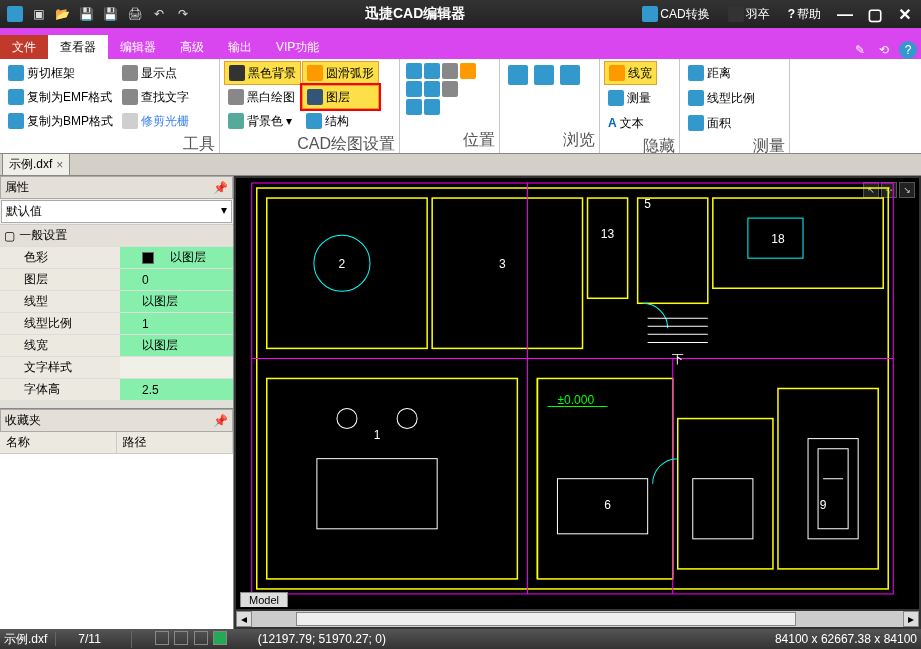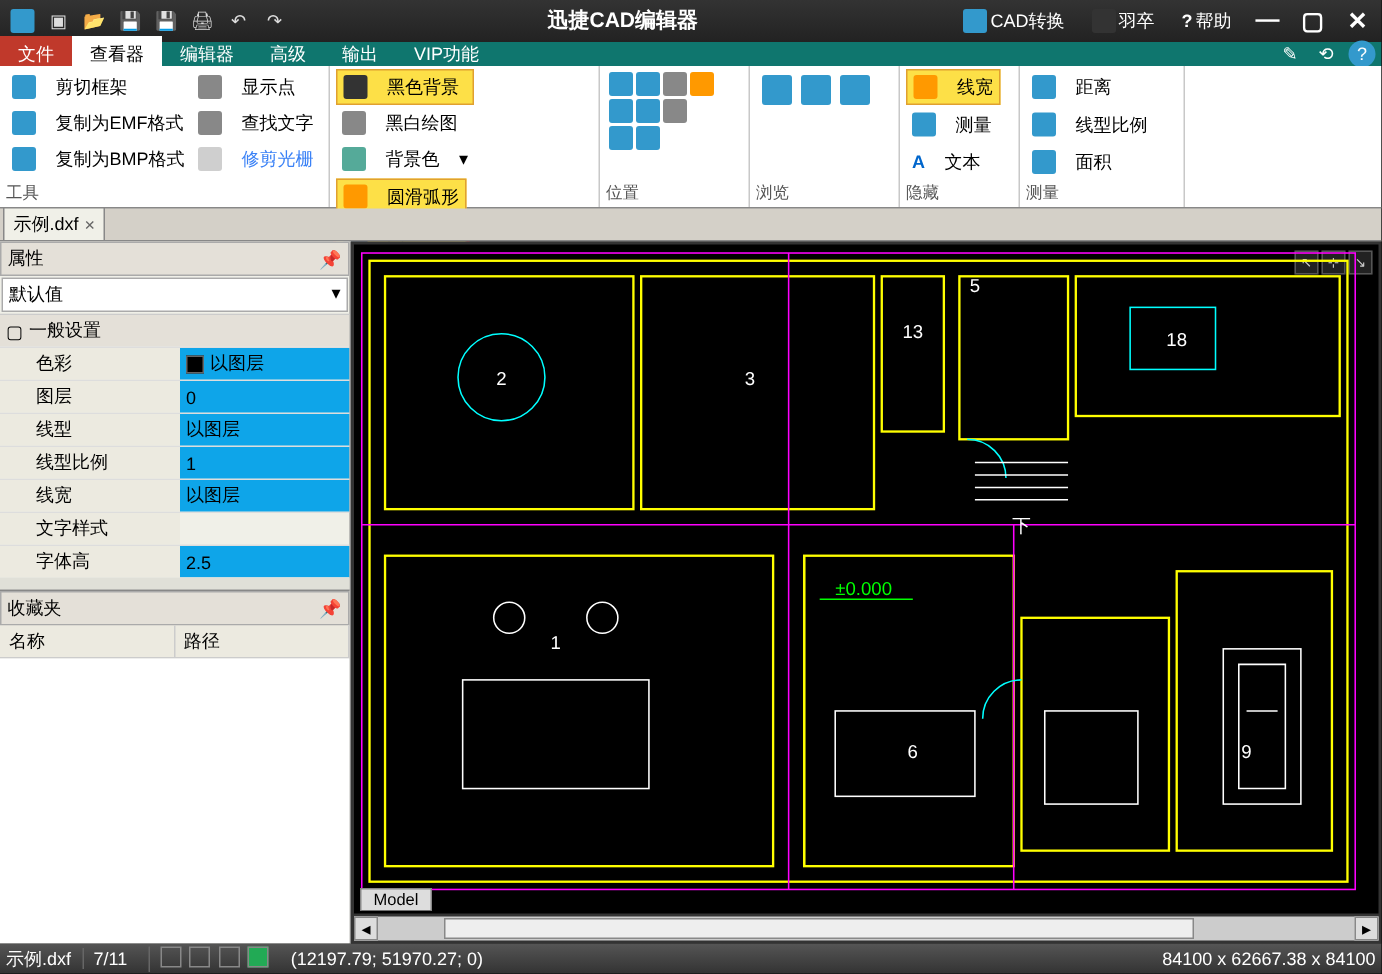"CAD转换" .titlebar .rbox { align-items: center -> flex-end }
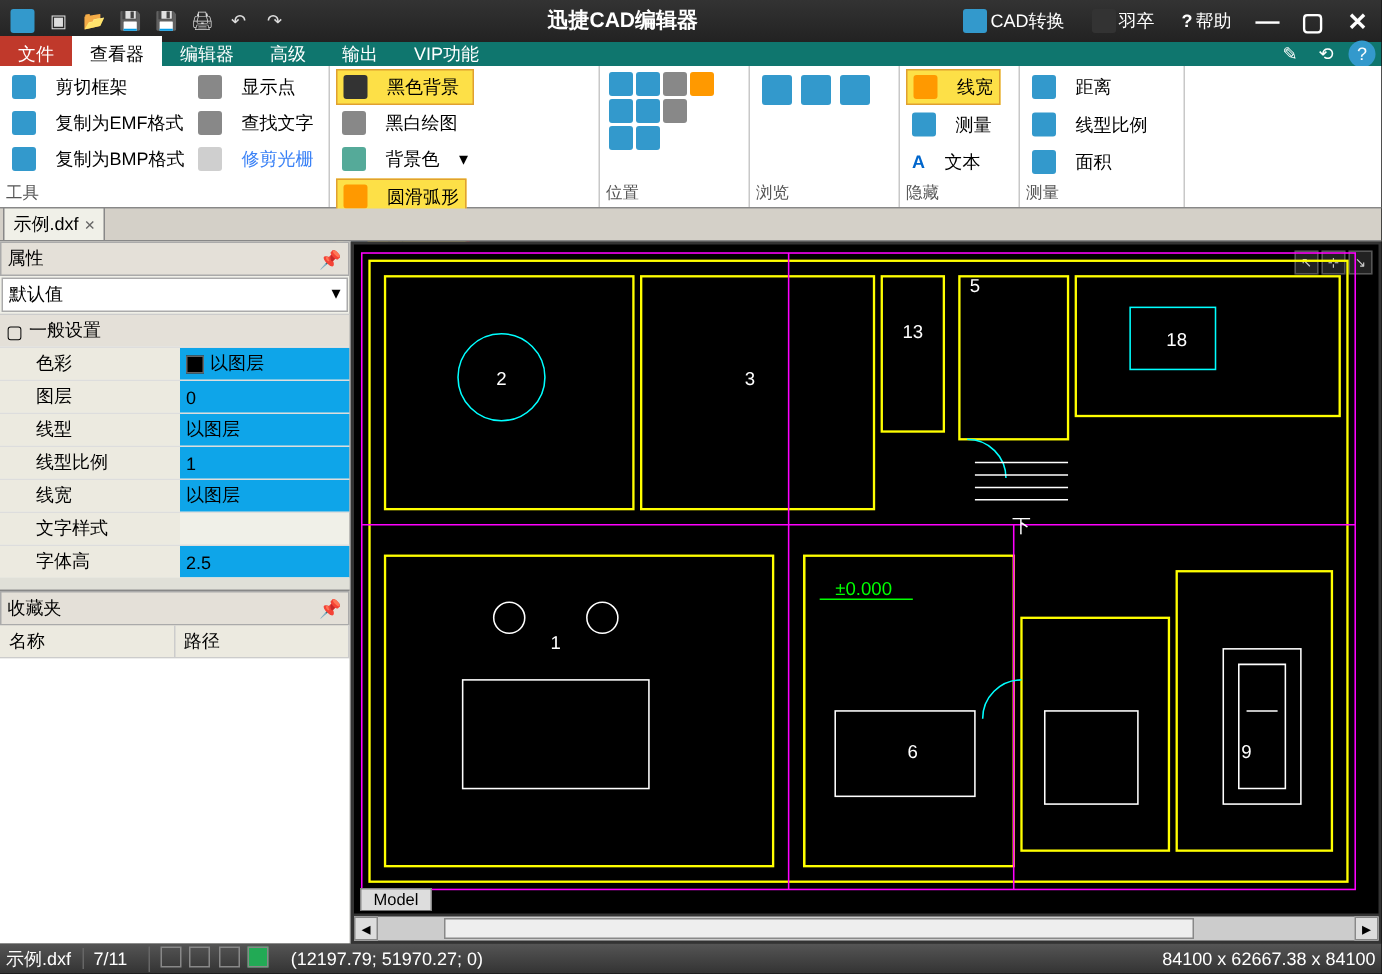"文件" .menubar { align-items: center -> flex-end; background: #0f766e -> #d946ef; height: 16px -> 31px }
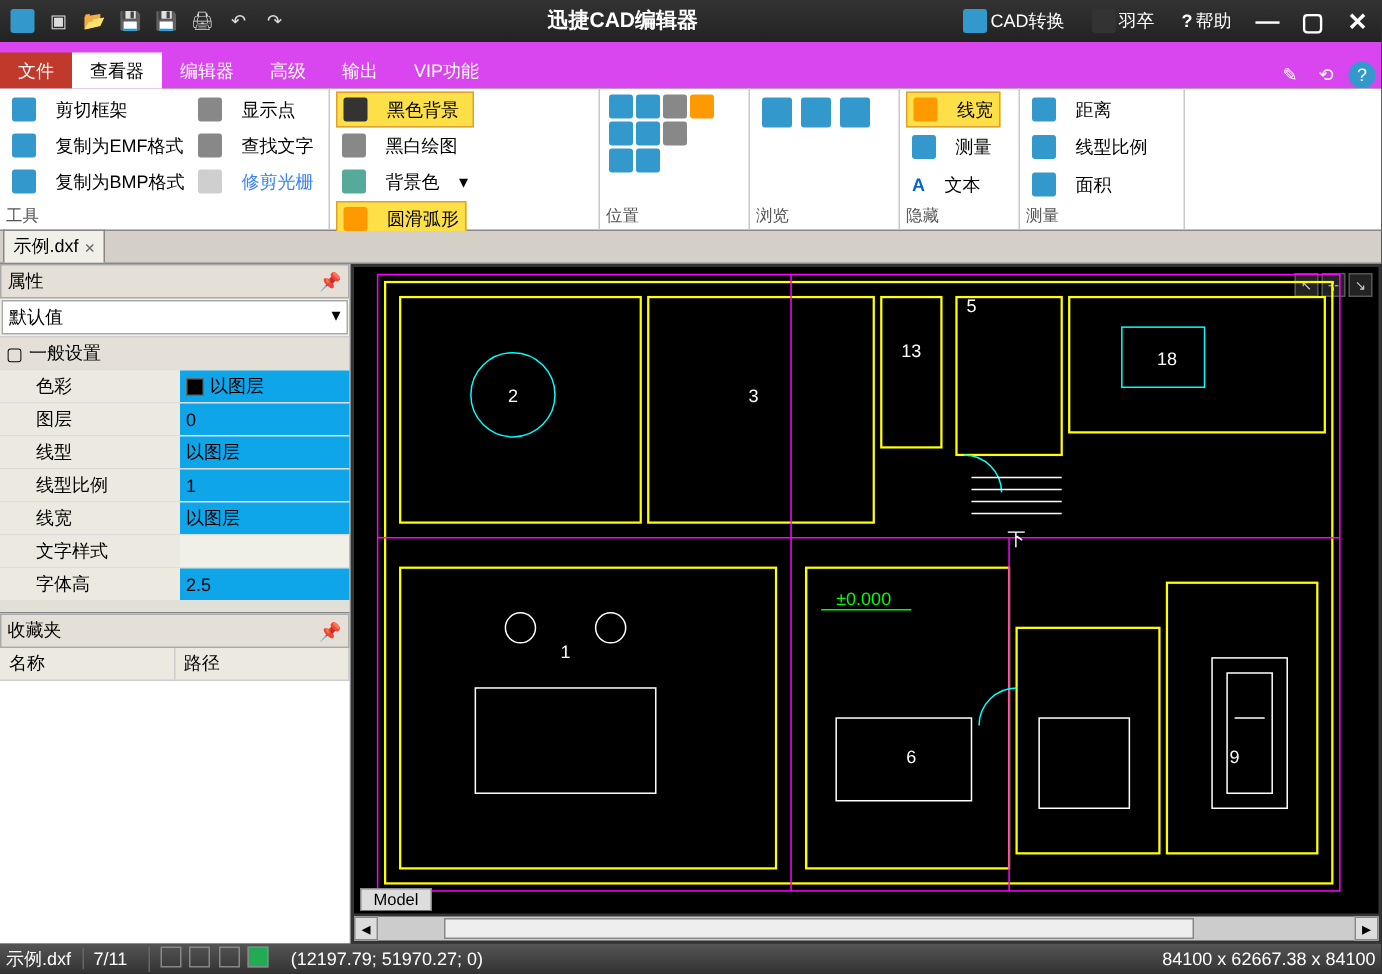"剪切框架" .ritem { gap: 13px -> 3px }
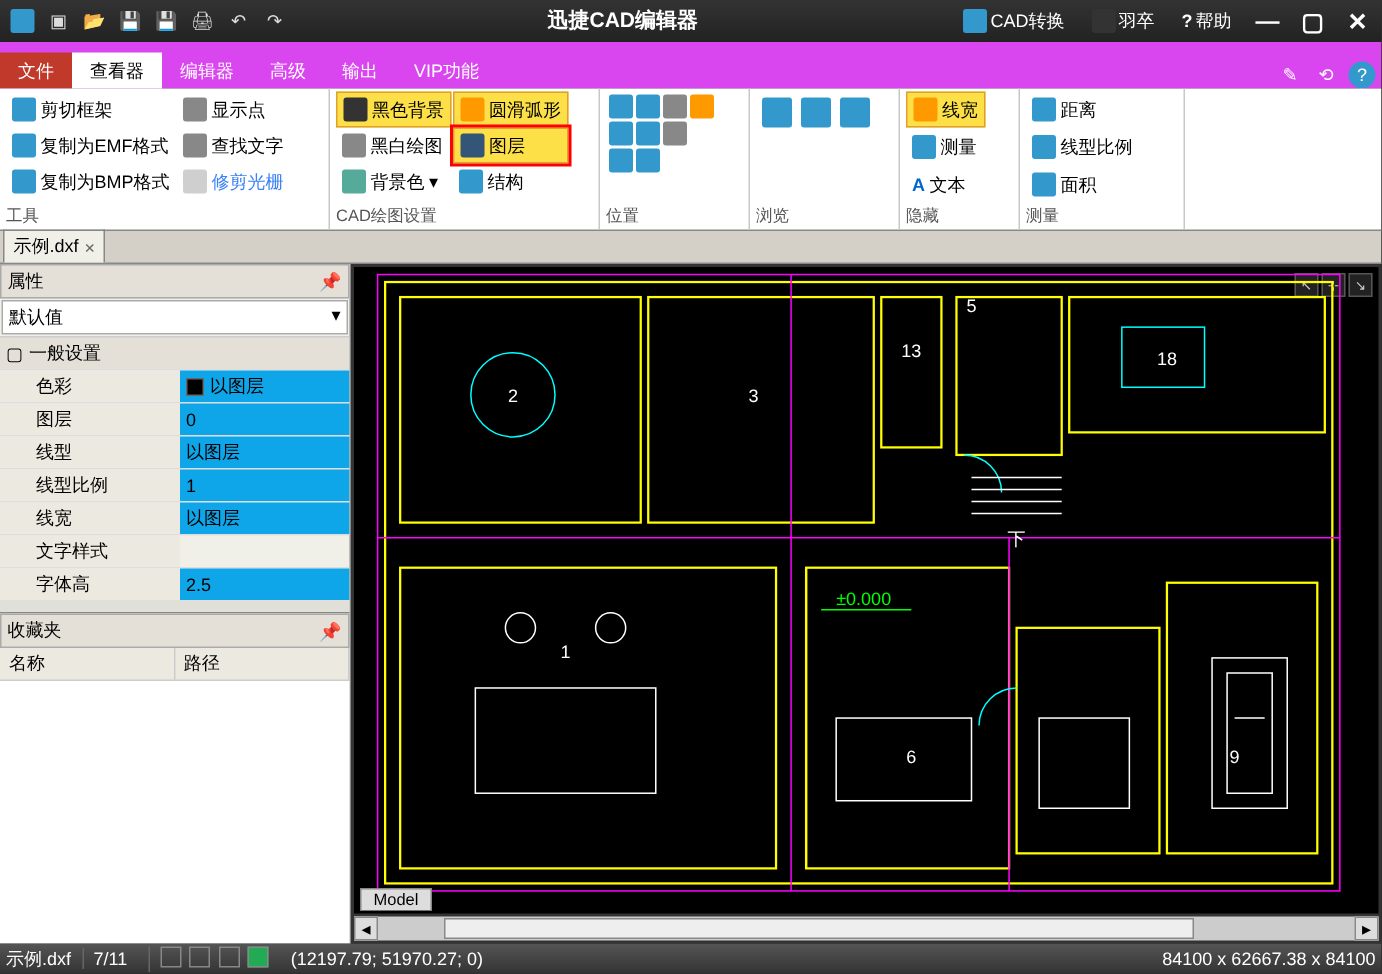"工具" .rgroup .lbl { font-size: 11px -> 16px; text-align: left -> right }
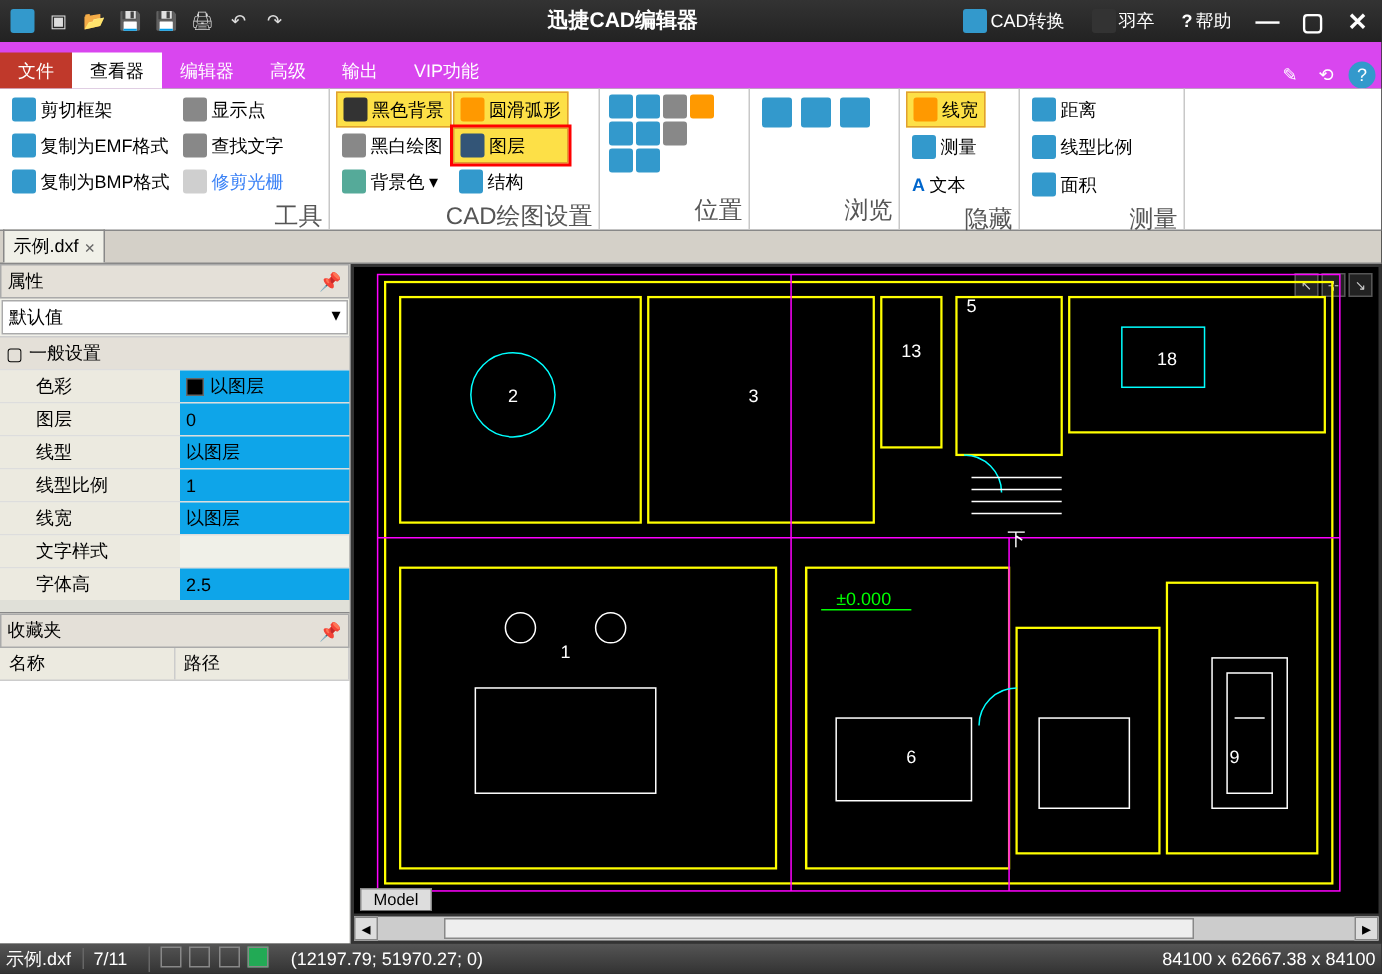"以图层" .prop-row .v { background: #0ea5e9 -> #86efac; gap: 4px -> 16px; padding: 2px 4px -> 2px 22px }
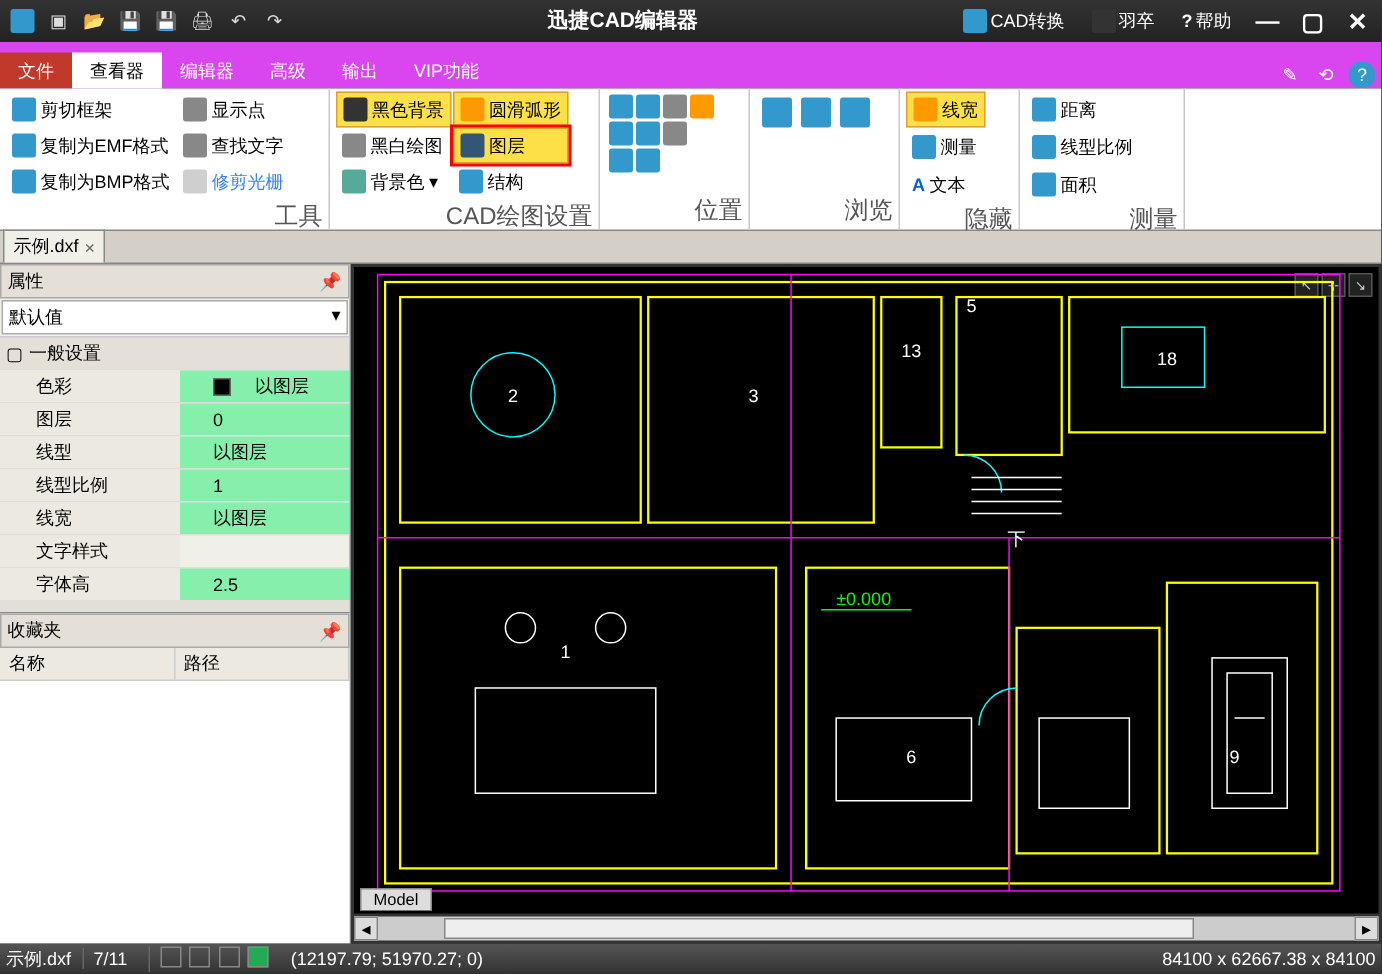"7/11" .statusbar .sect { padding: 0 6px -> 0 22px }
